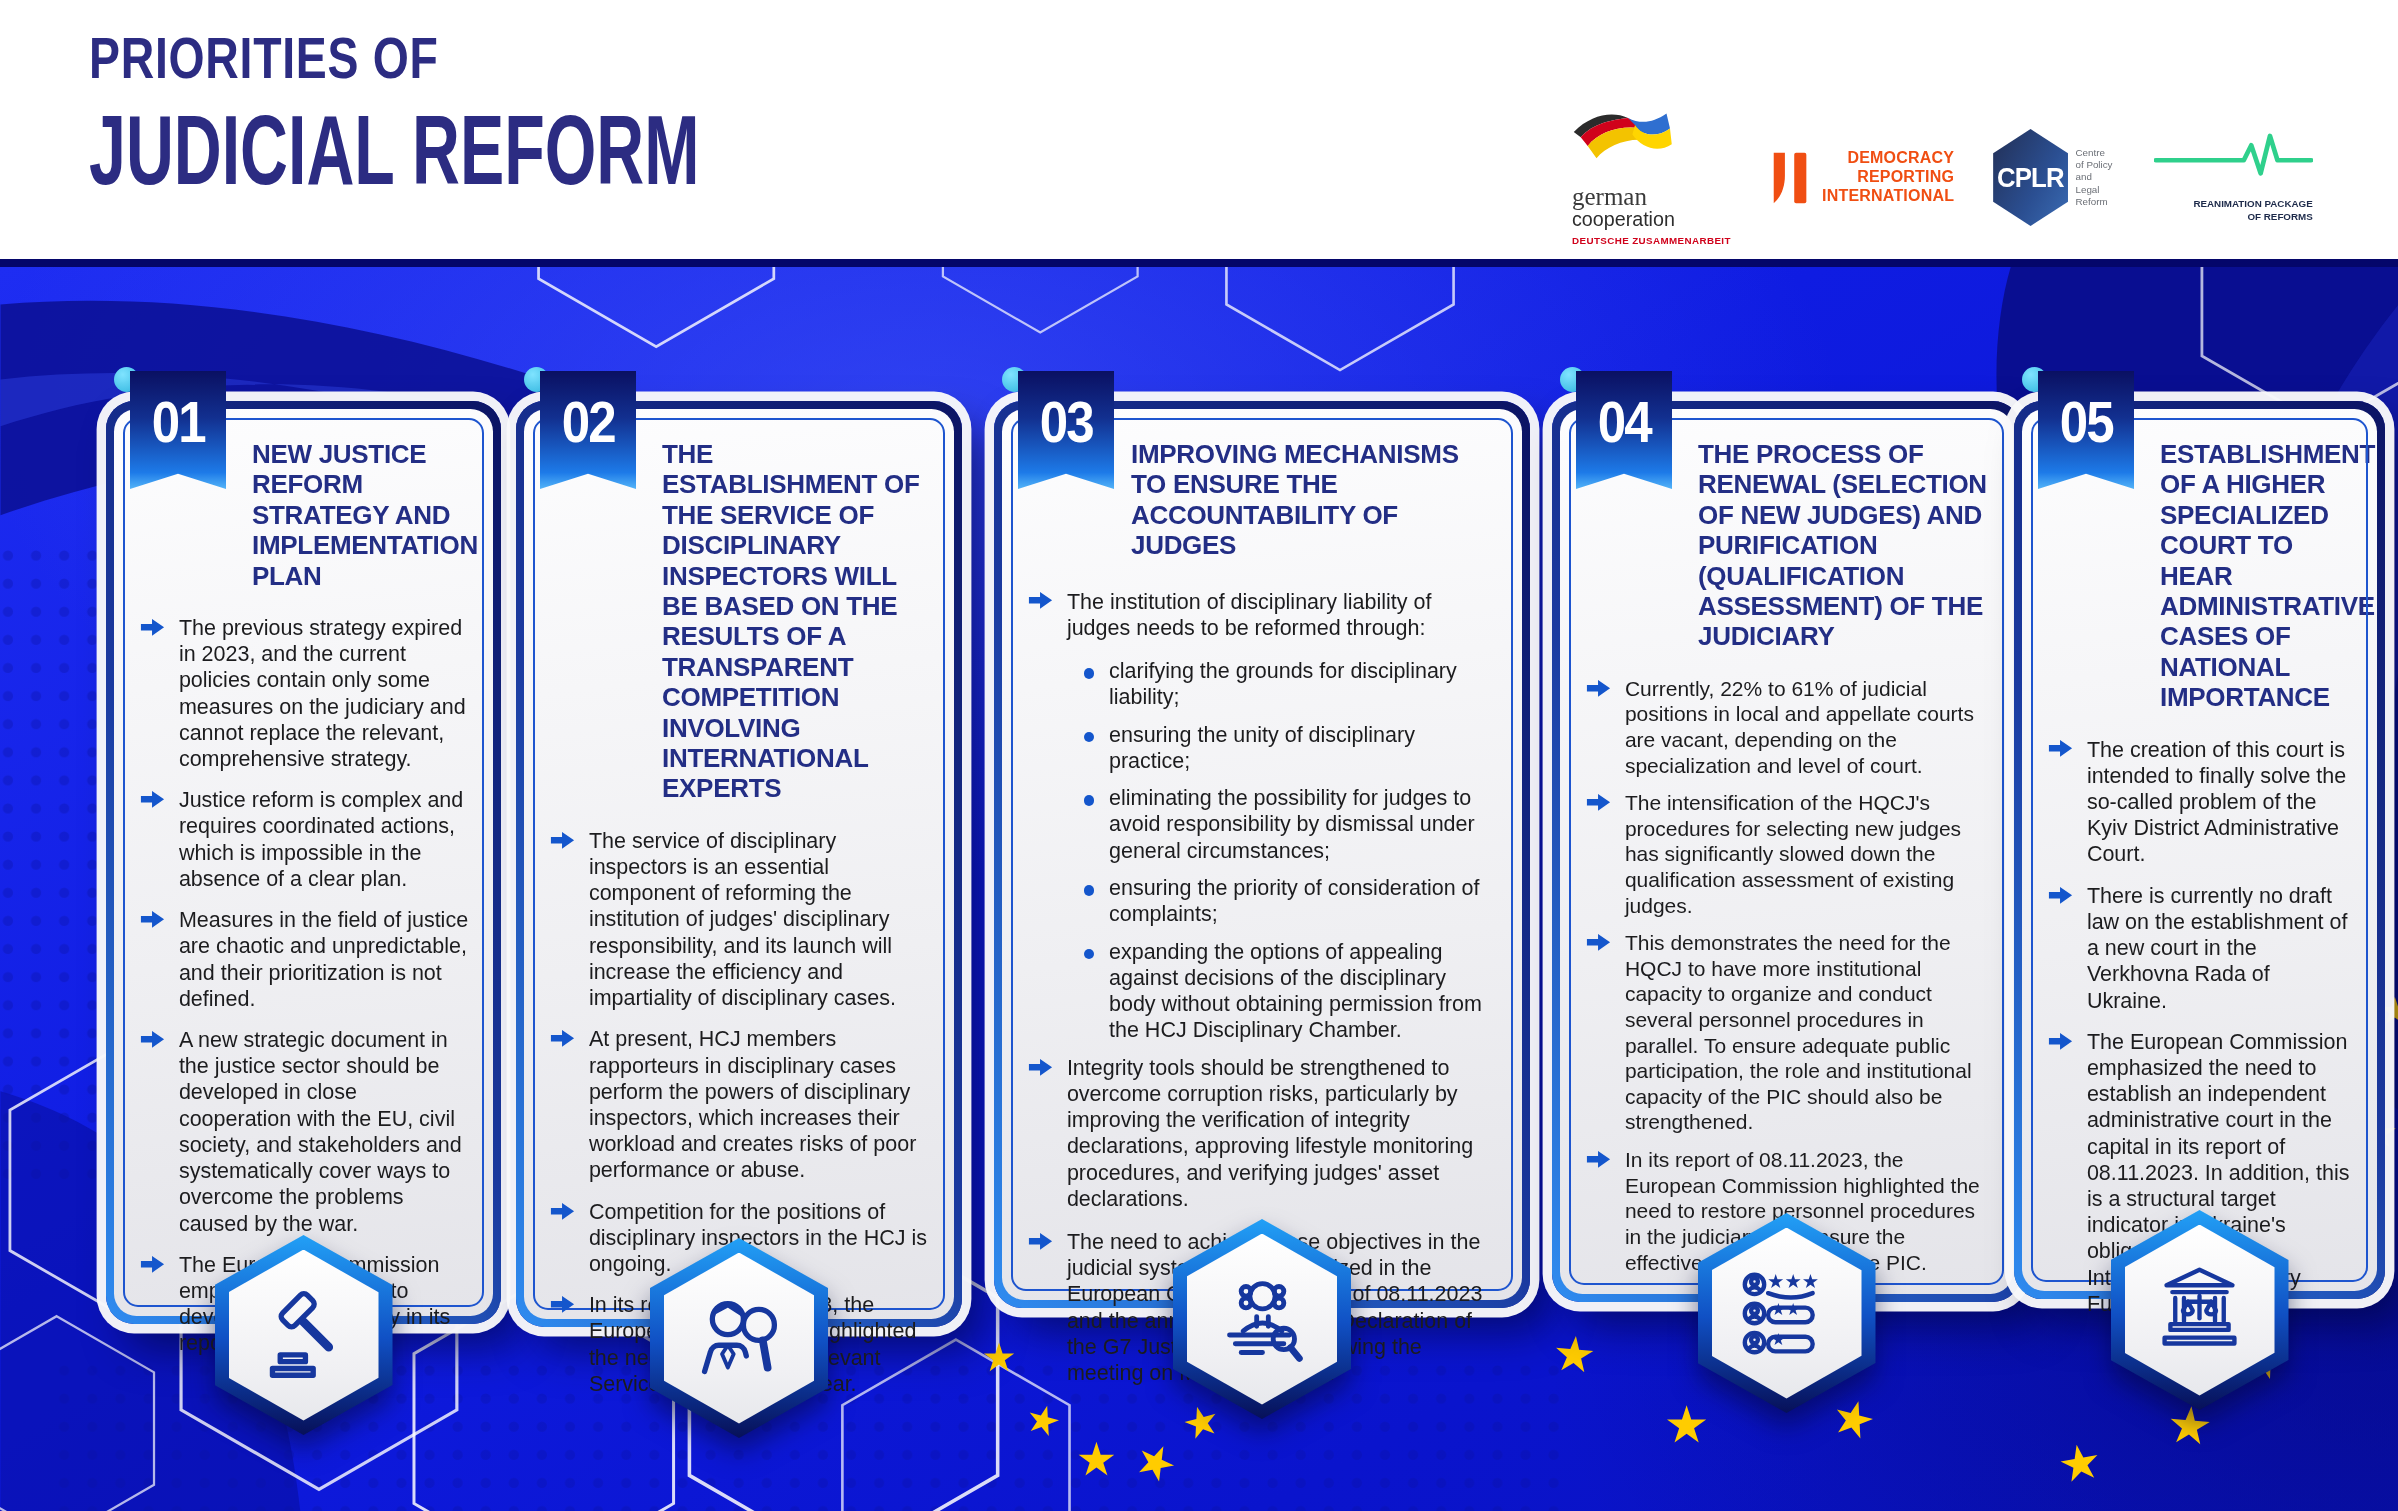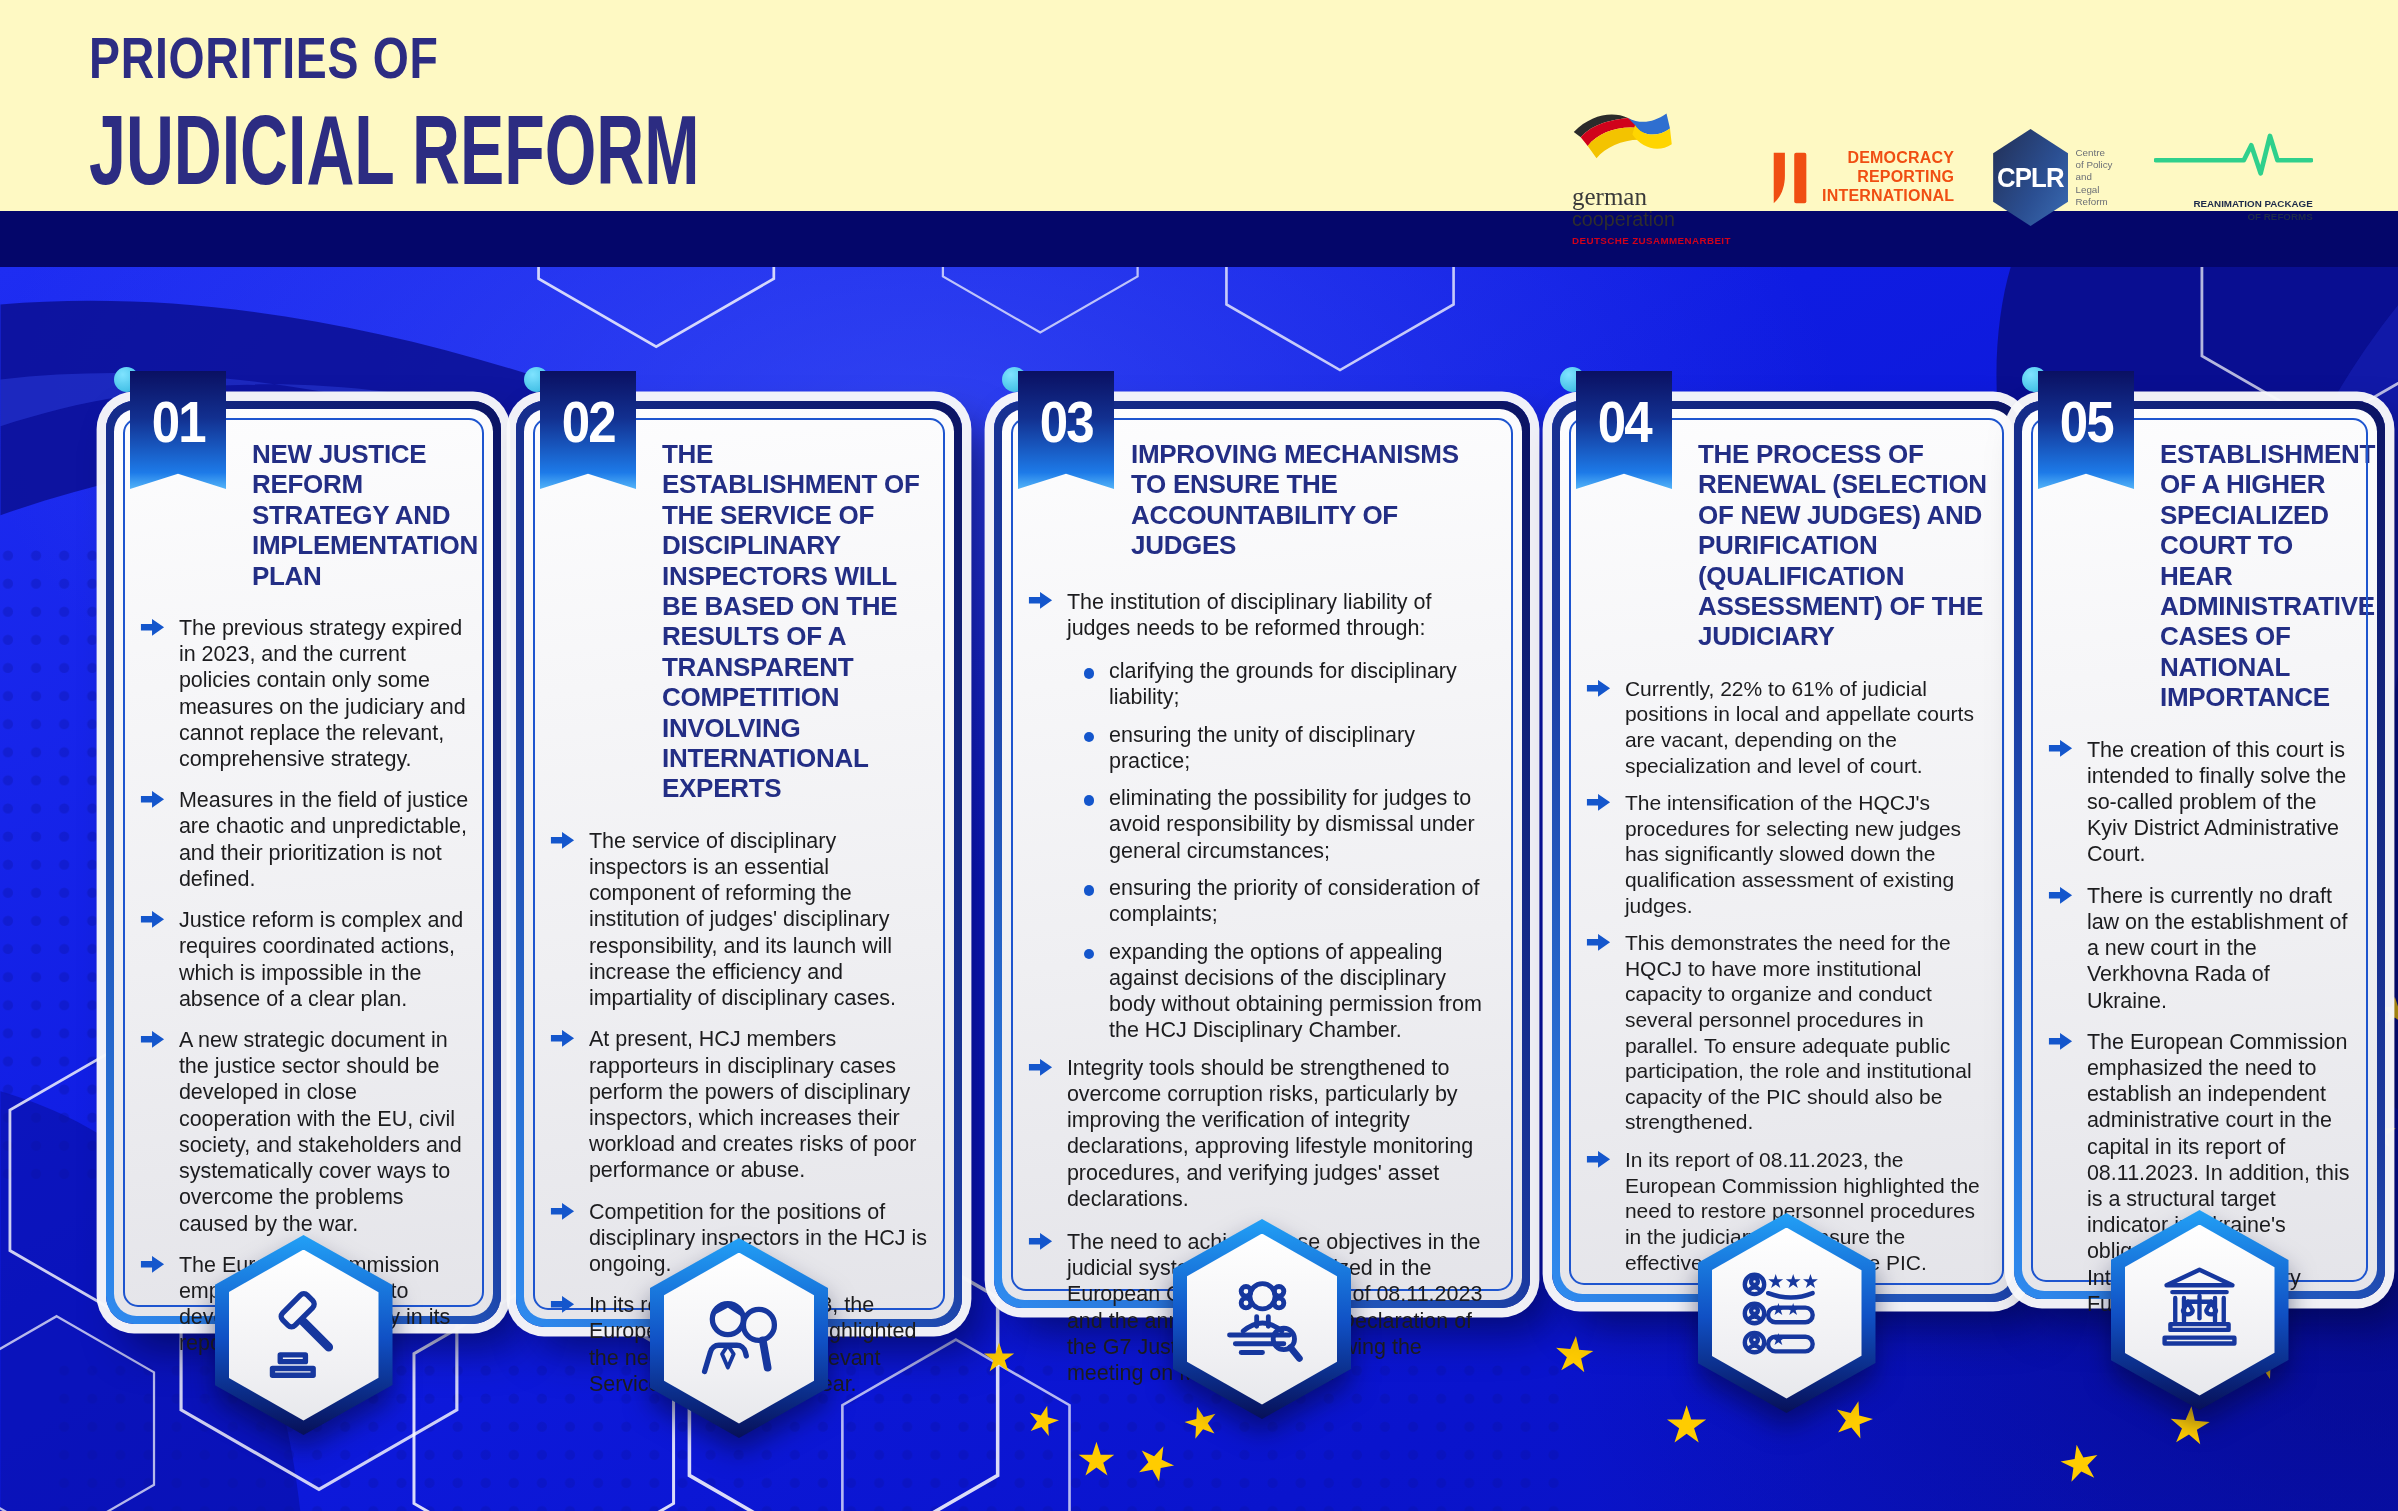"PRIORITIES OF" .header { background: #fef9c3 -> #ffffff; height: 211px -> 259px }
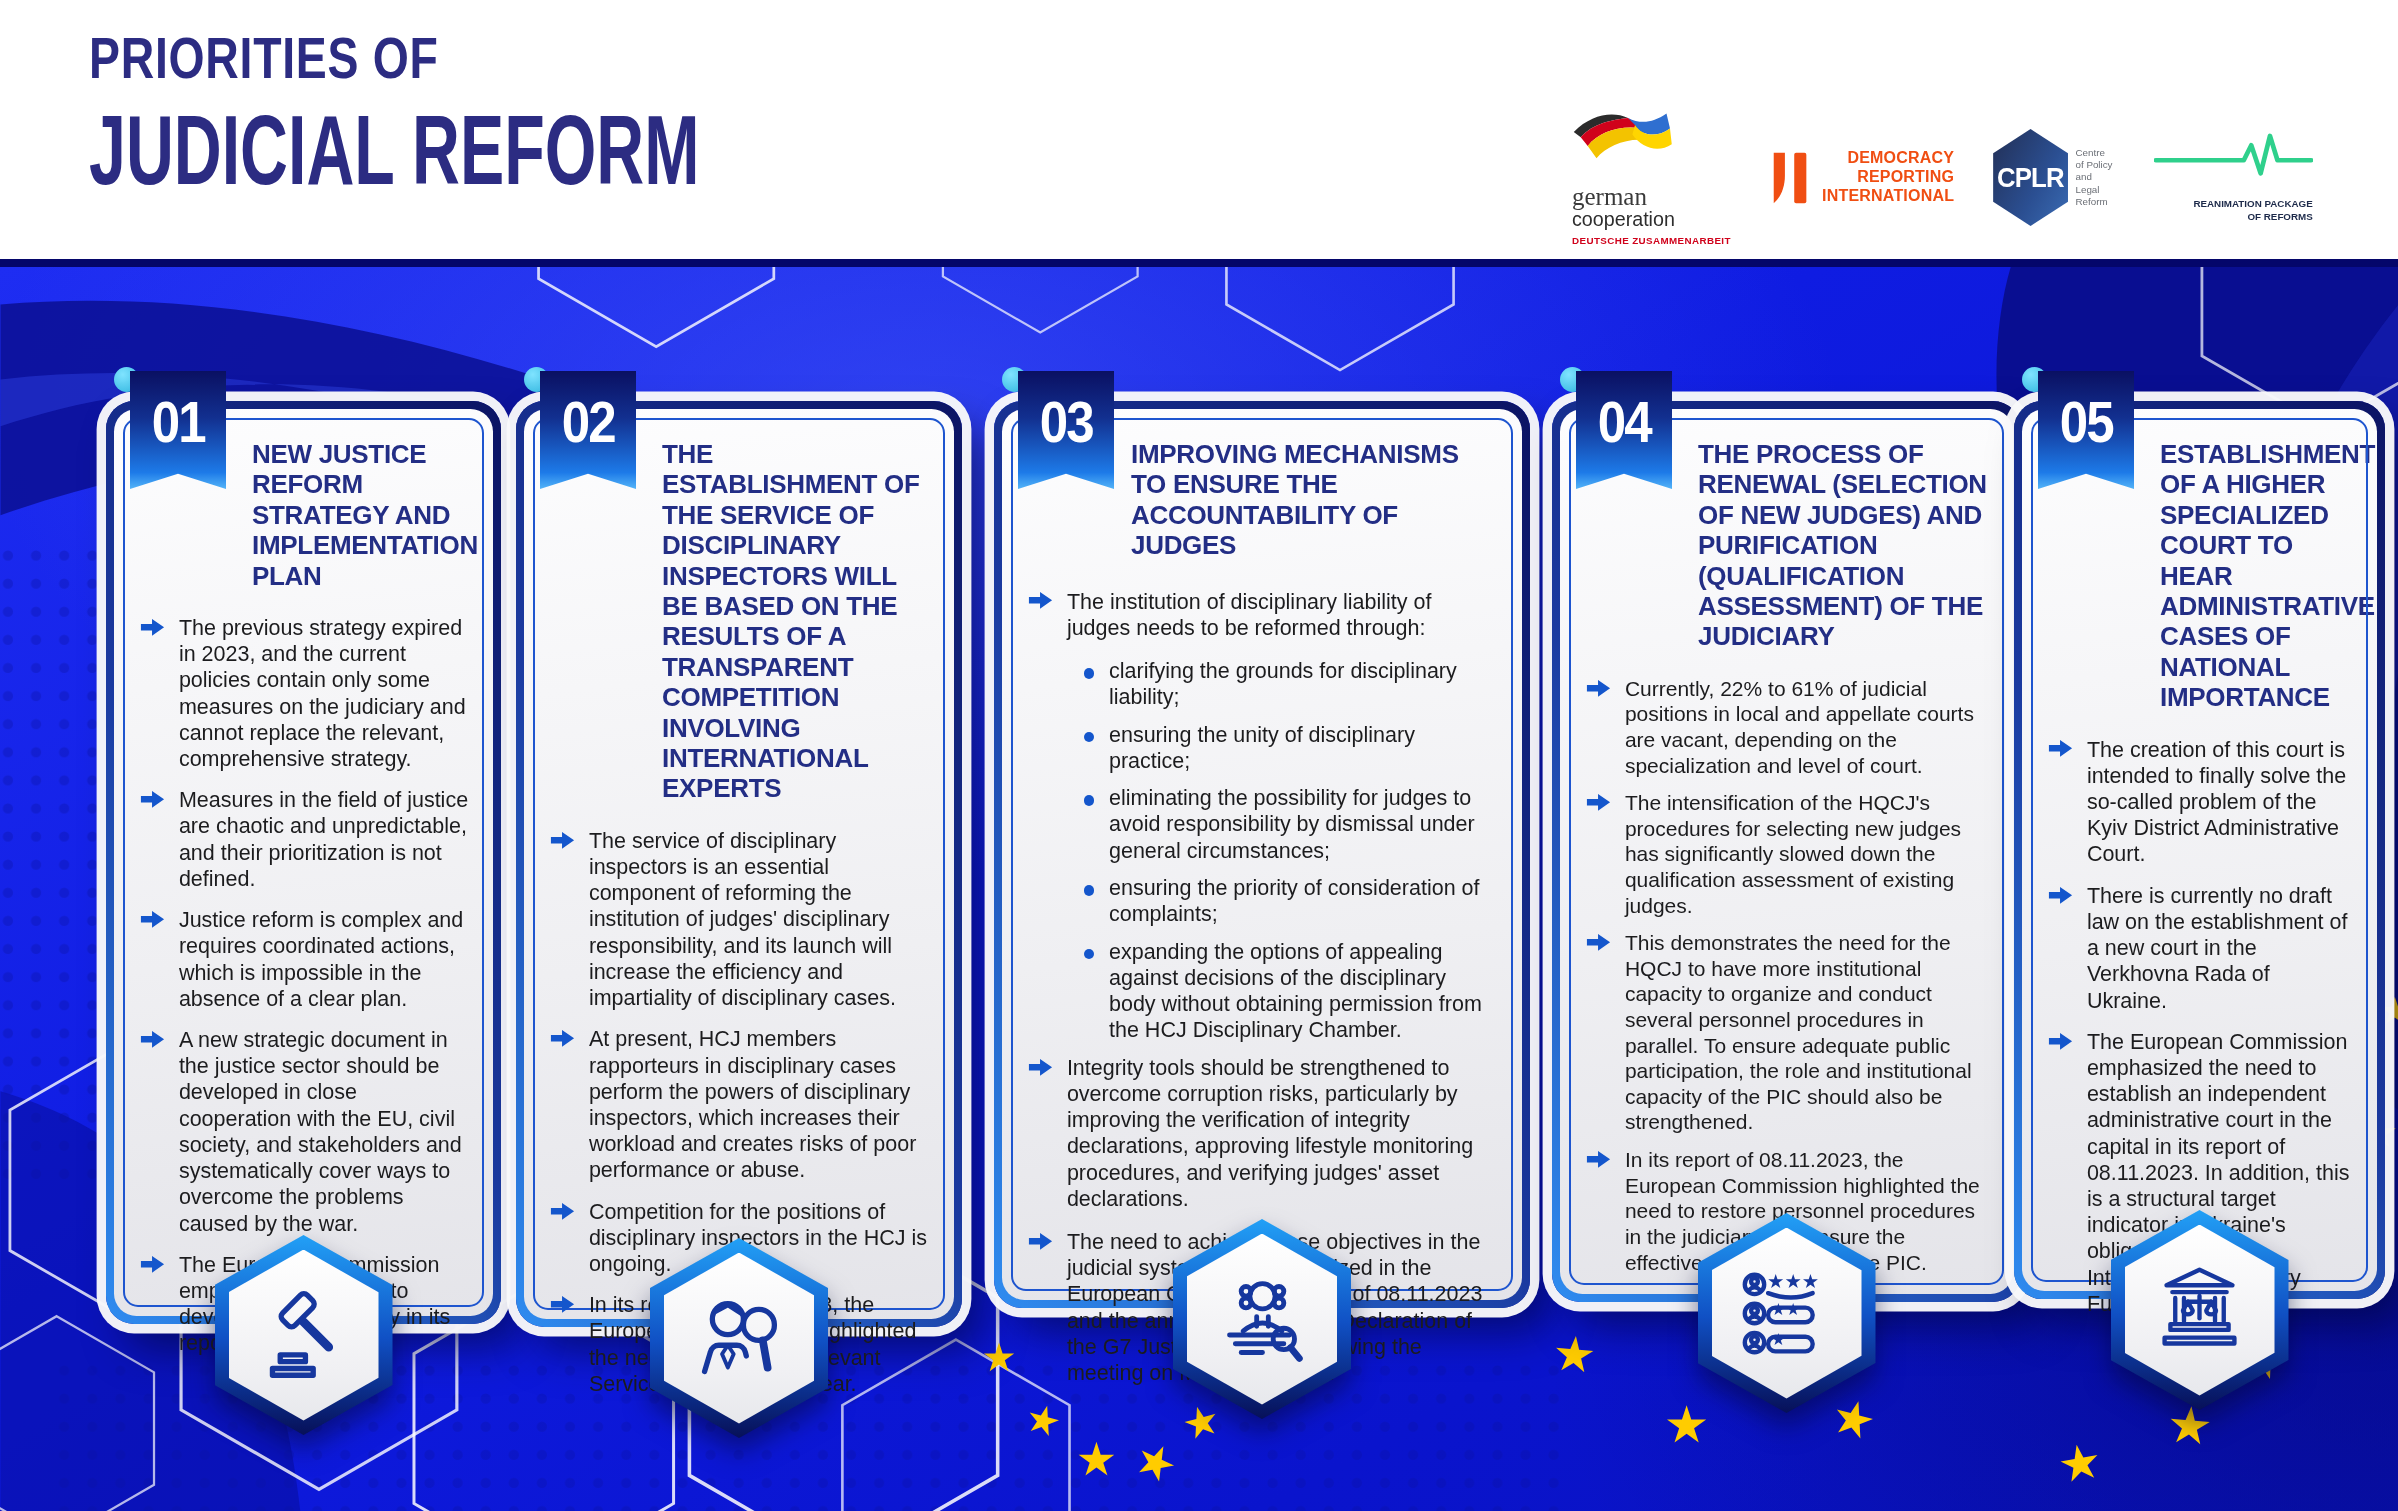"Measures in the field of" div.bullet { order: before "Justice reform is complex and" -> after "Justice reform is complex and" }
